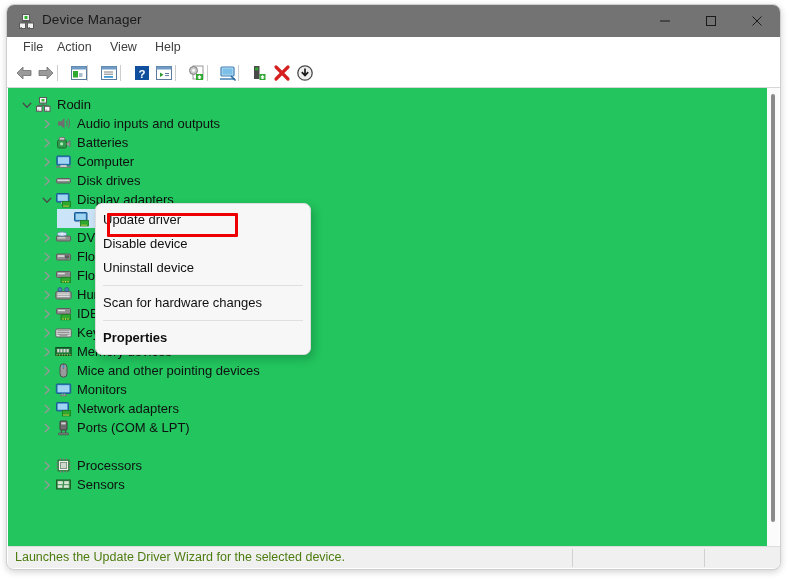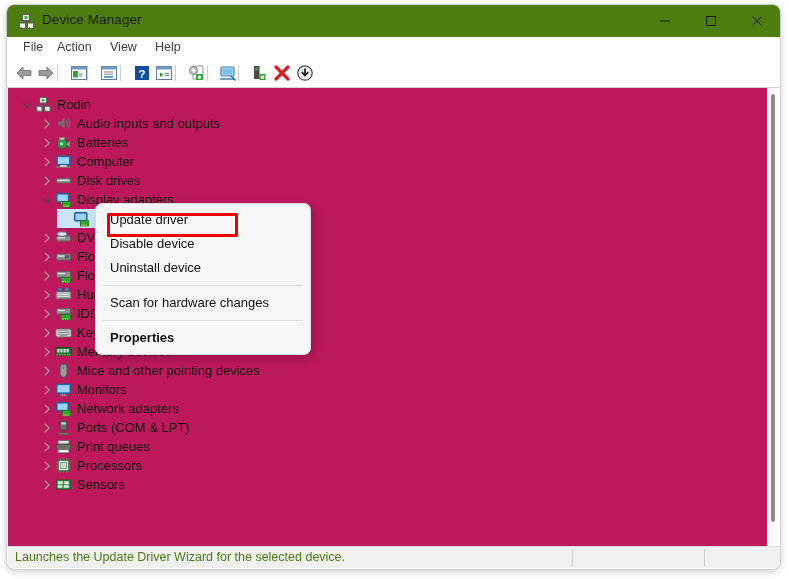"Device Manager" #titlebar { background: #4d7c0f -> #737373 }
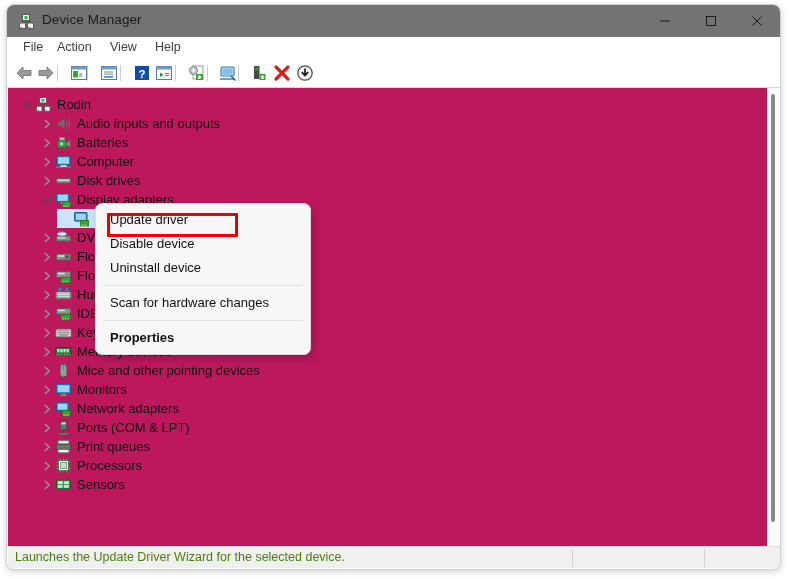"Rodin" #tree-pane { background: #be185d -> #22c55e }
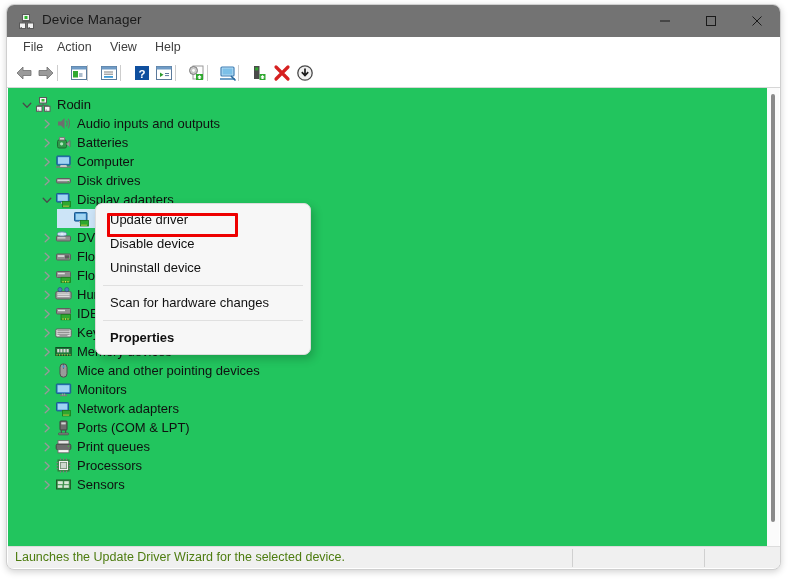"Update driver" .ctx-item { padding-left: 14px -> 7px }
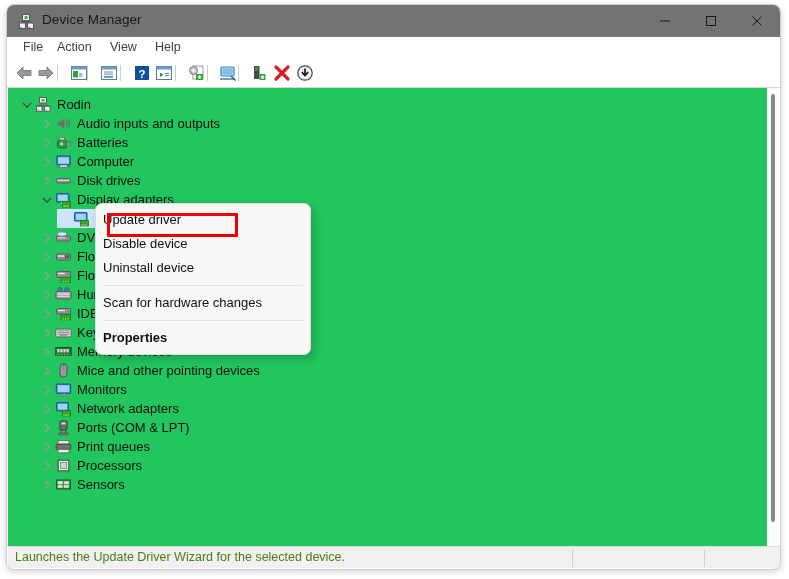"Print queues" div.row { html: <div> <span> <svg> <path></path> </svg> </span> <span> <svg> <rect></rect> <rect></rect> <rect></rect> <circle></circle> </svg> </span> <span>Print queues</span> </div> -> none }
